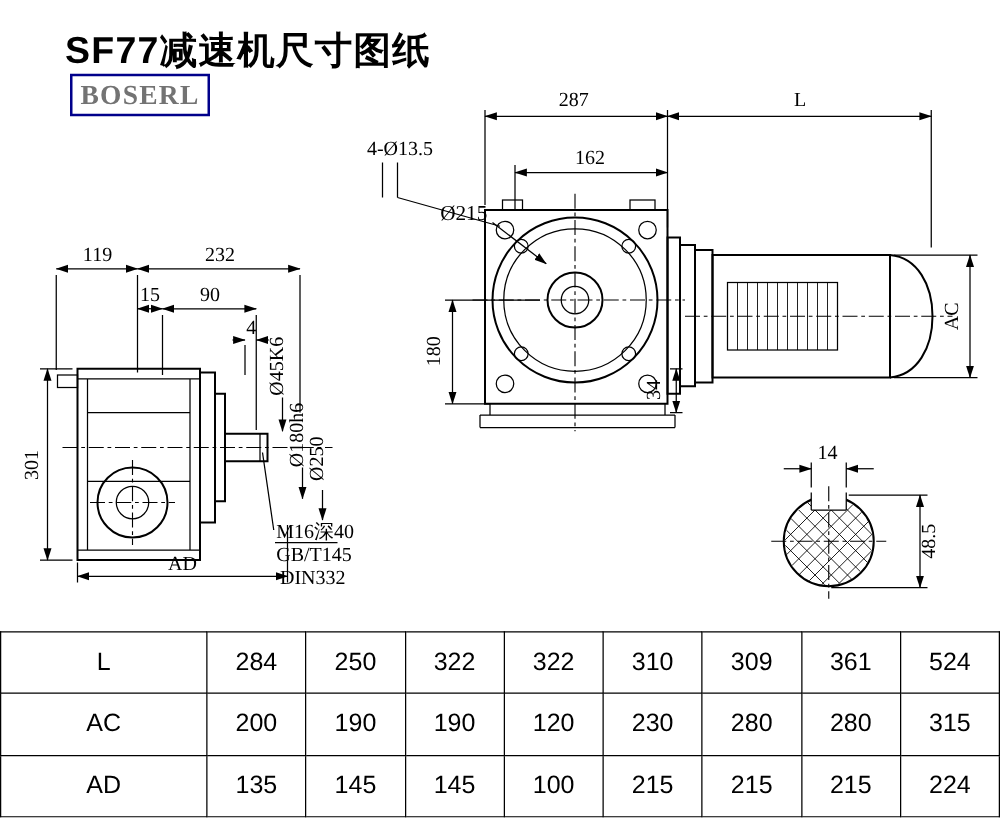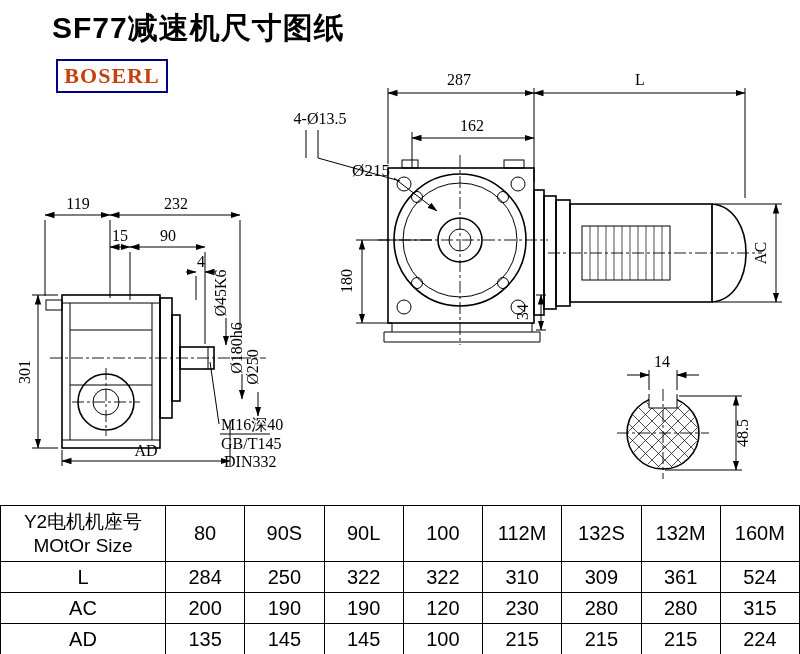"SF77减速机尺寸图纸" .title { top: 8px -> 20px }
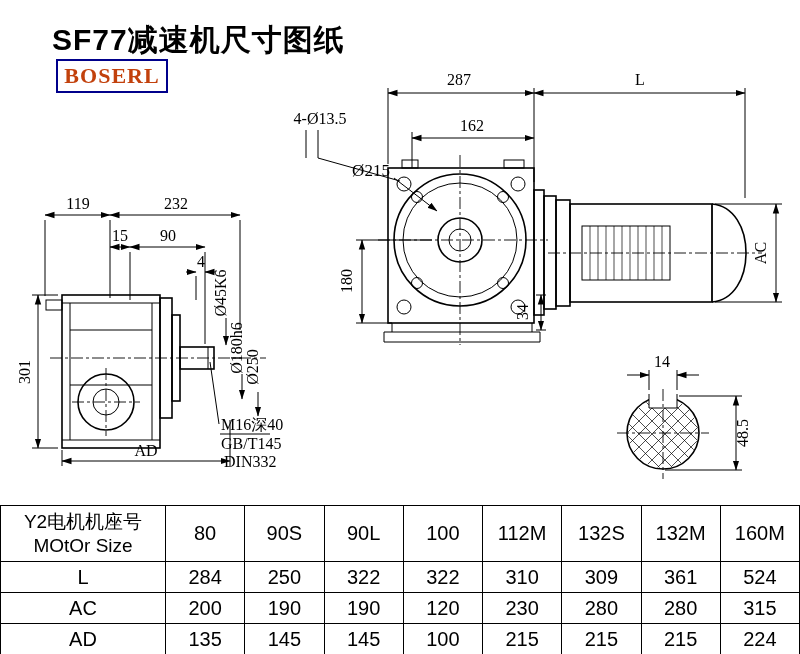"BOSERL" .logo { color: #c2410c -> #737373 }
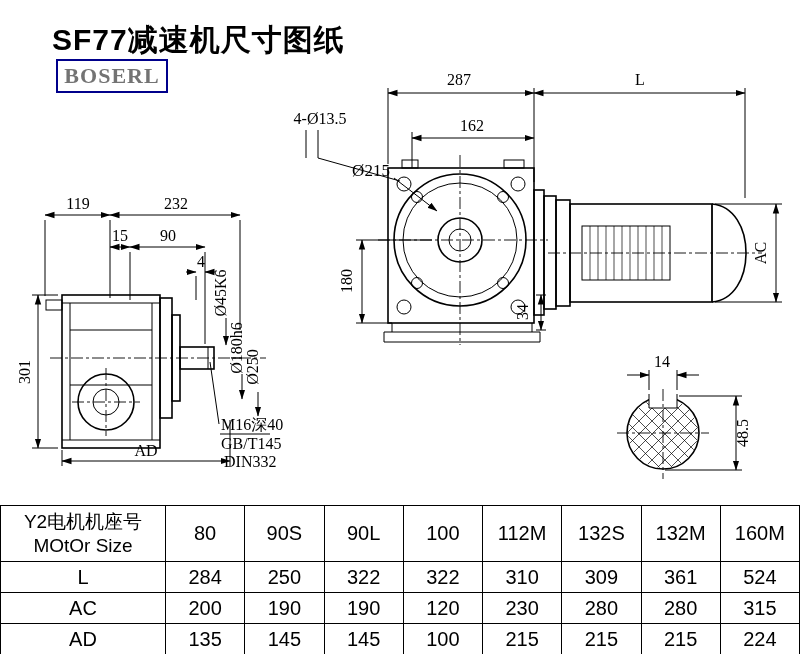"Y2电机机座号" tr.hdr { html: <tr> <th> <div>Y2电机机座号</div> <div>MOtOr Size</div> </th> <td>80</td> <td>90S</td> <td>90L</td> <td>100</td> <td>112M</td> <td>132S</td> <td>132M</td> <td>160M</td> </tr> -> none }
